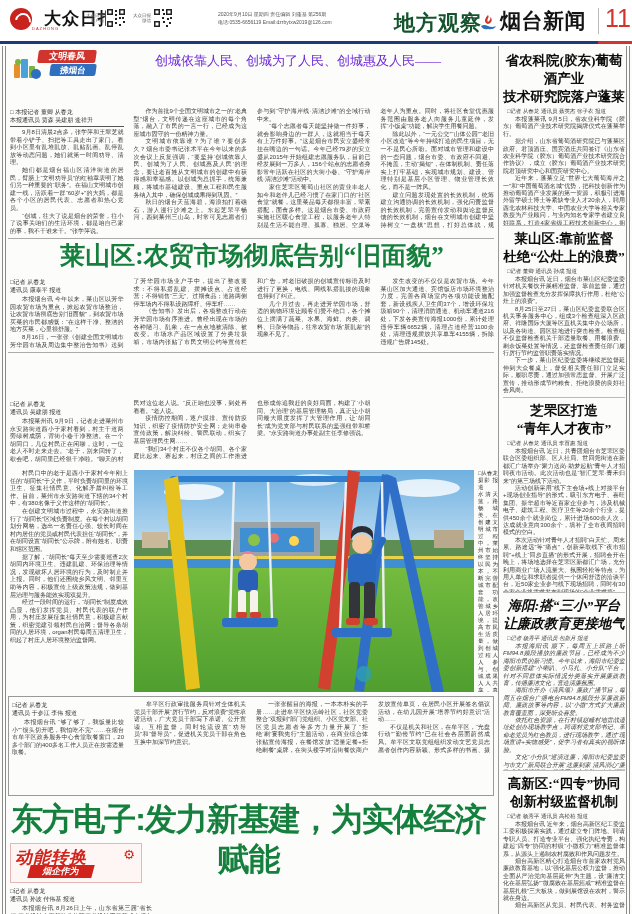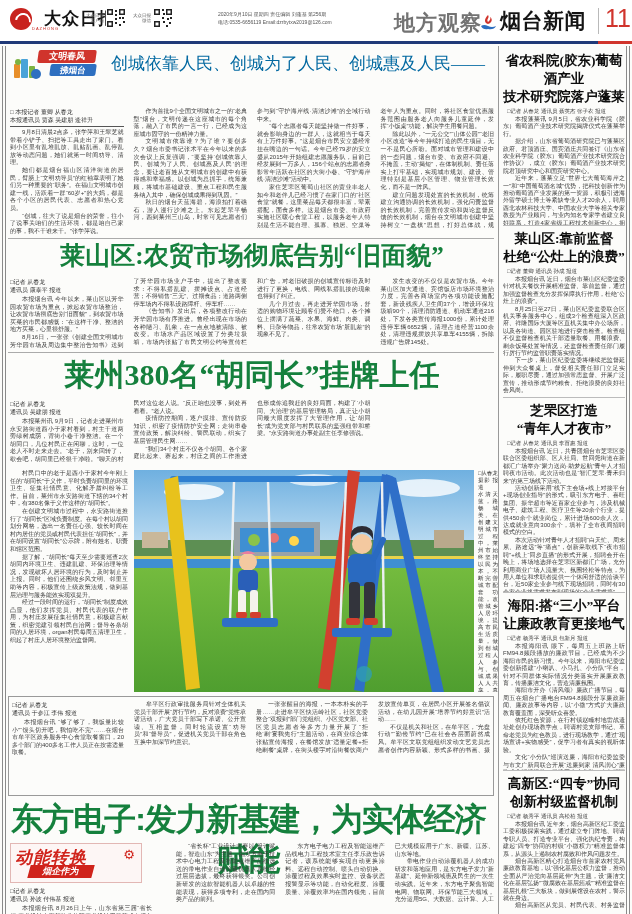"地方观察" .sec-light { color: #737373 -> #14532d }
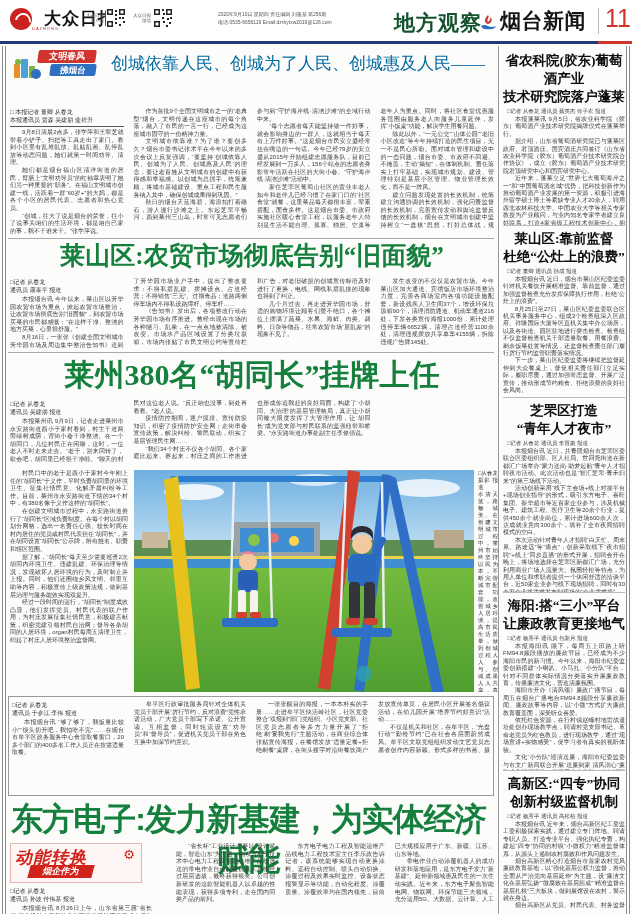"创城依靠人民、创城为了人民、创城惠及人民——" .kicker { color: #0369a1 -> #6d28d9; font-size: 17px -> 13px }
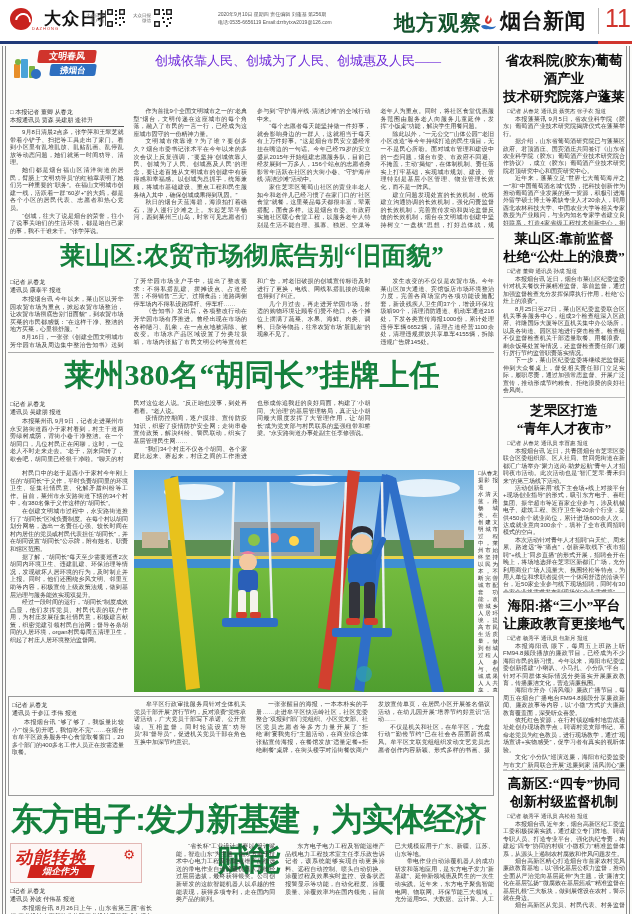"莱州380名“胡同长”挂牌上任" div.art-hl { html: <div>莱州380名“胡同长”挂牌上任</div> -> none }
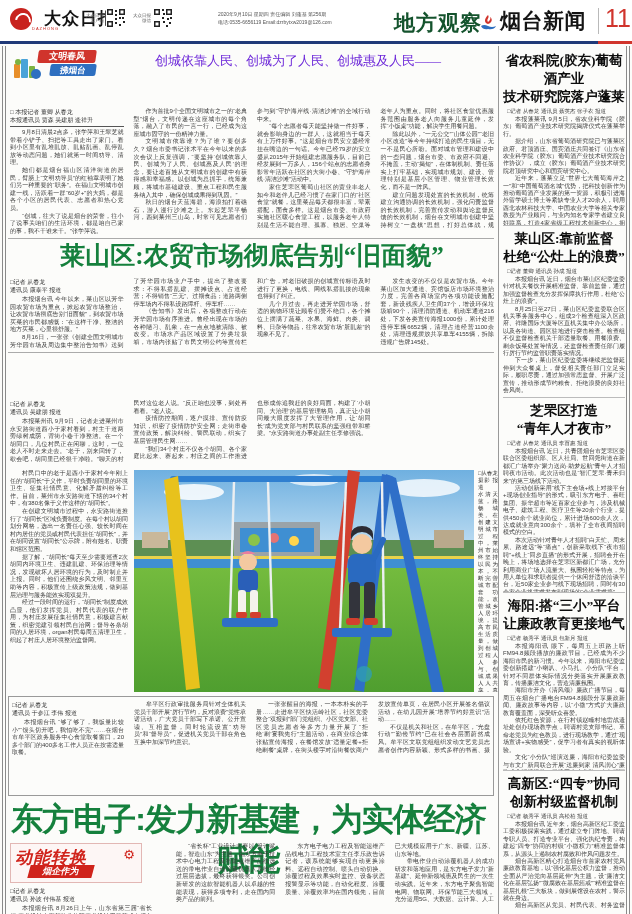"海阳:搭“三小”平台" div.sb-art { font-style: none -> italic }
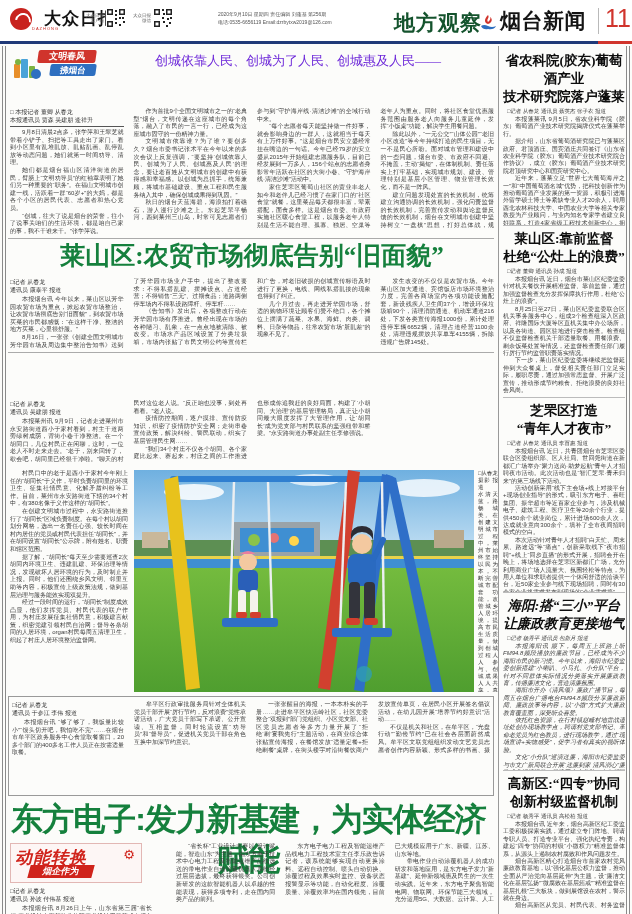"动能转换" .bottom-row { flex-direction: none -> column }
